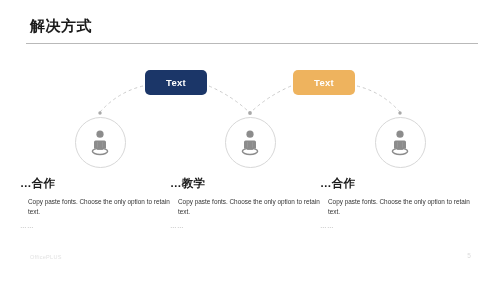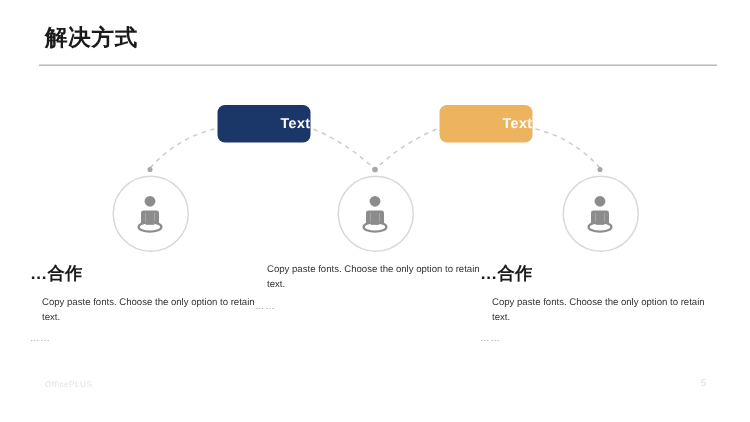"Text" .chip { justify-content: flex-end -> center }
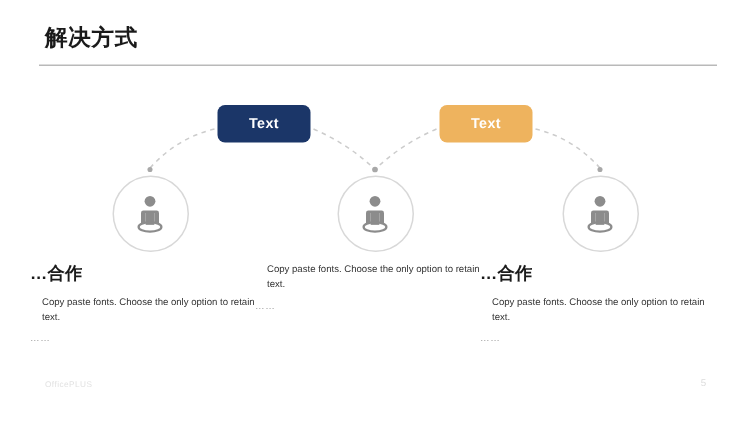"…教学" div.col-heading { html: none -> <div>…教学</div> }
